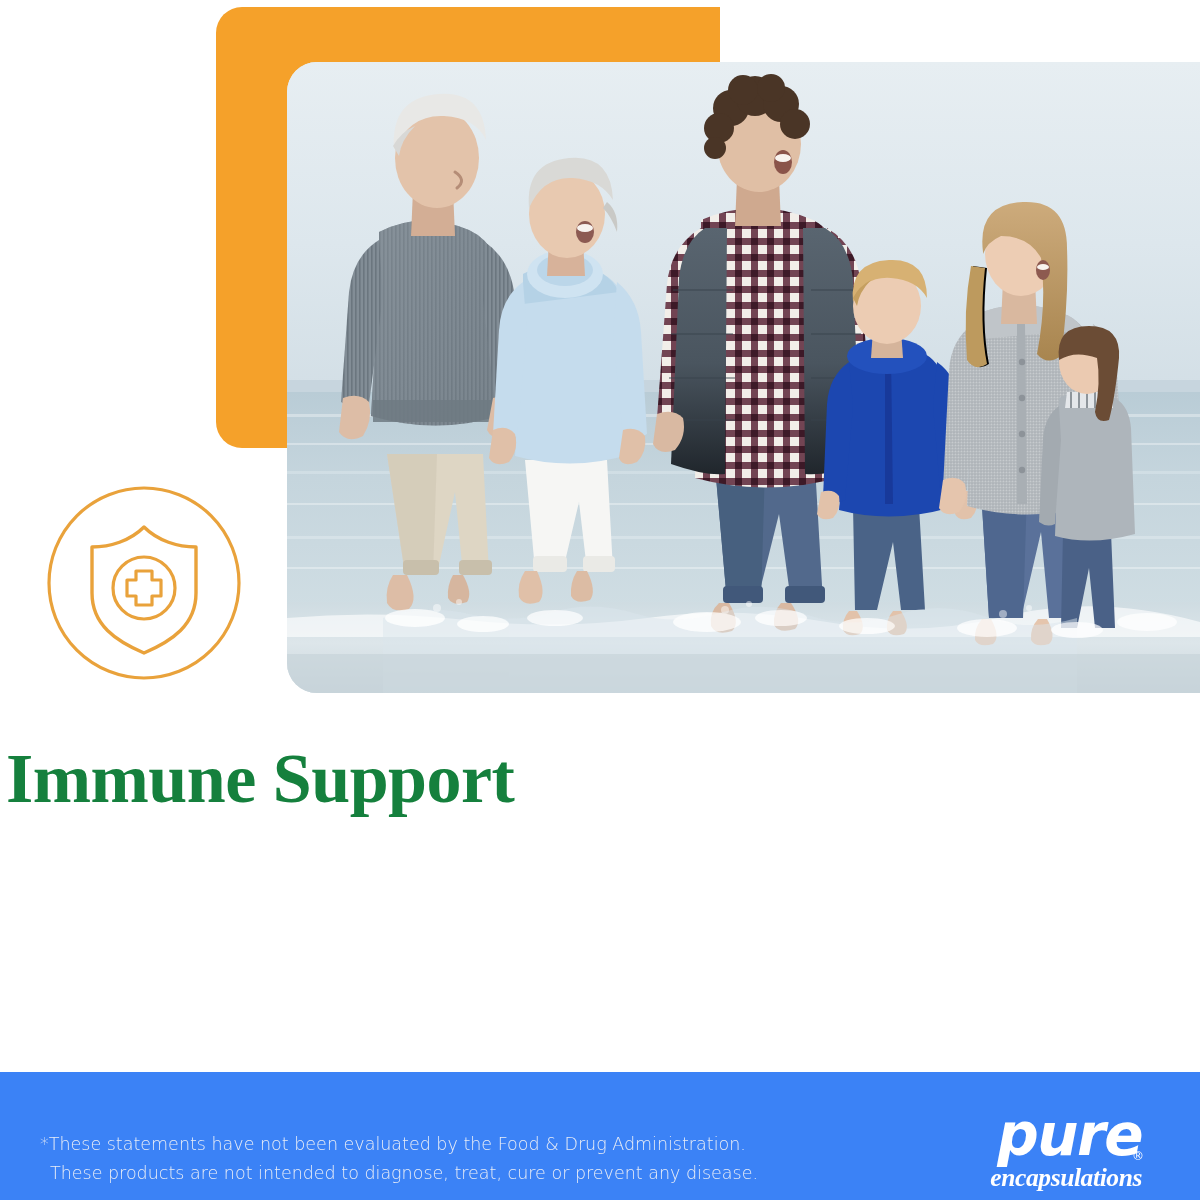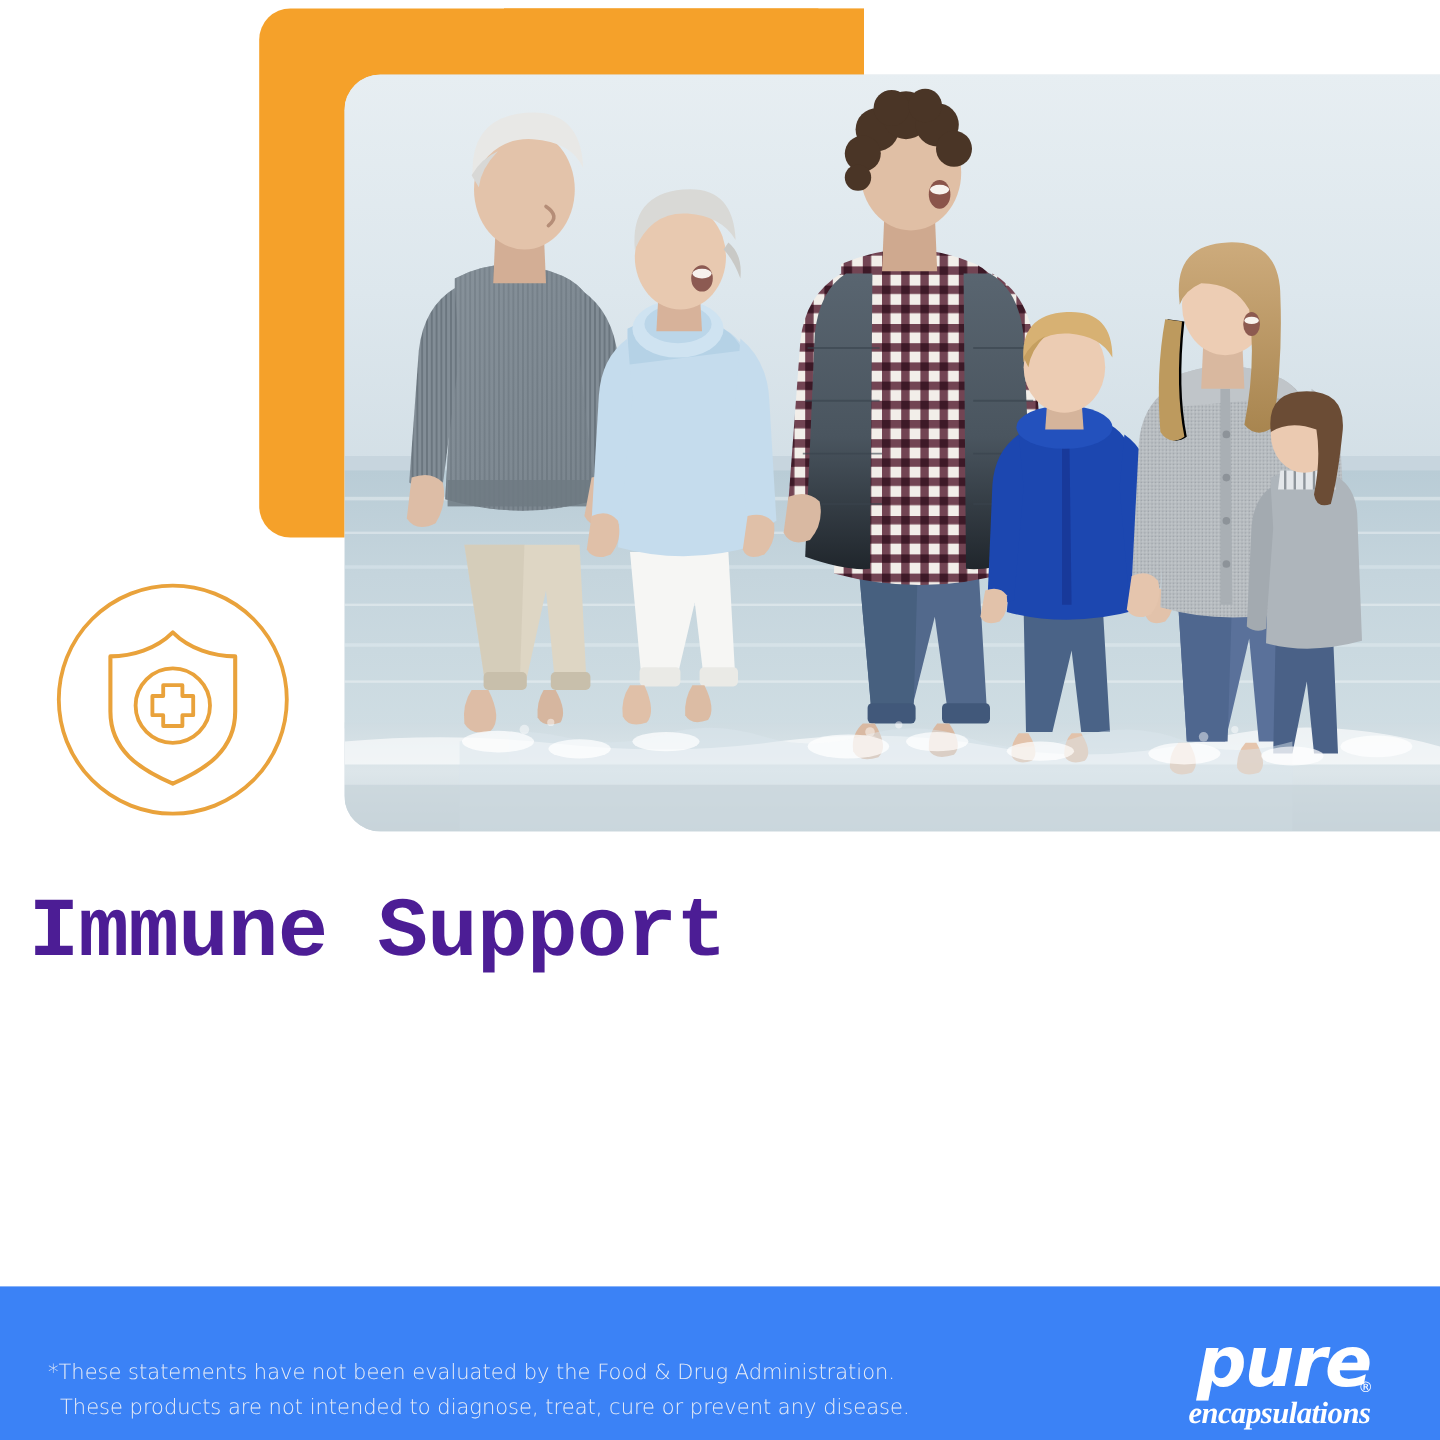"Immune Support" #page-title { color: #4c1d95 -> #15803d; font-family: Liberation Mono, monospace -> Liberation Serif, serif; margin: 0 0 22px 18px -> 0 0 22px 0 }
